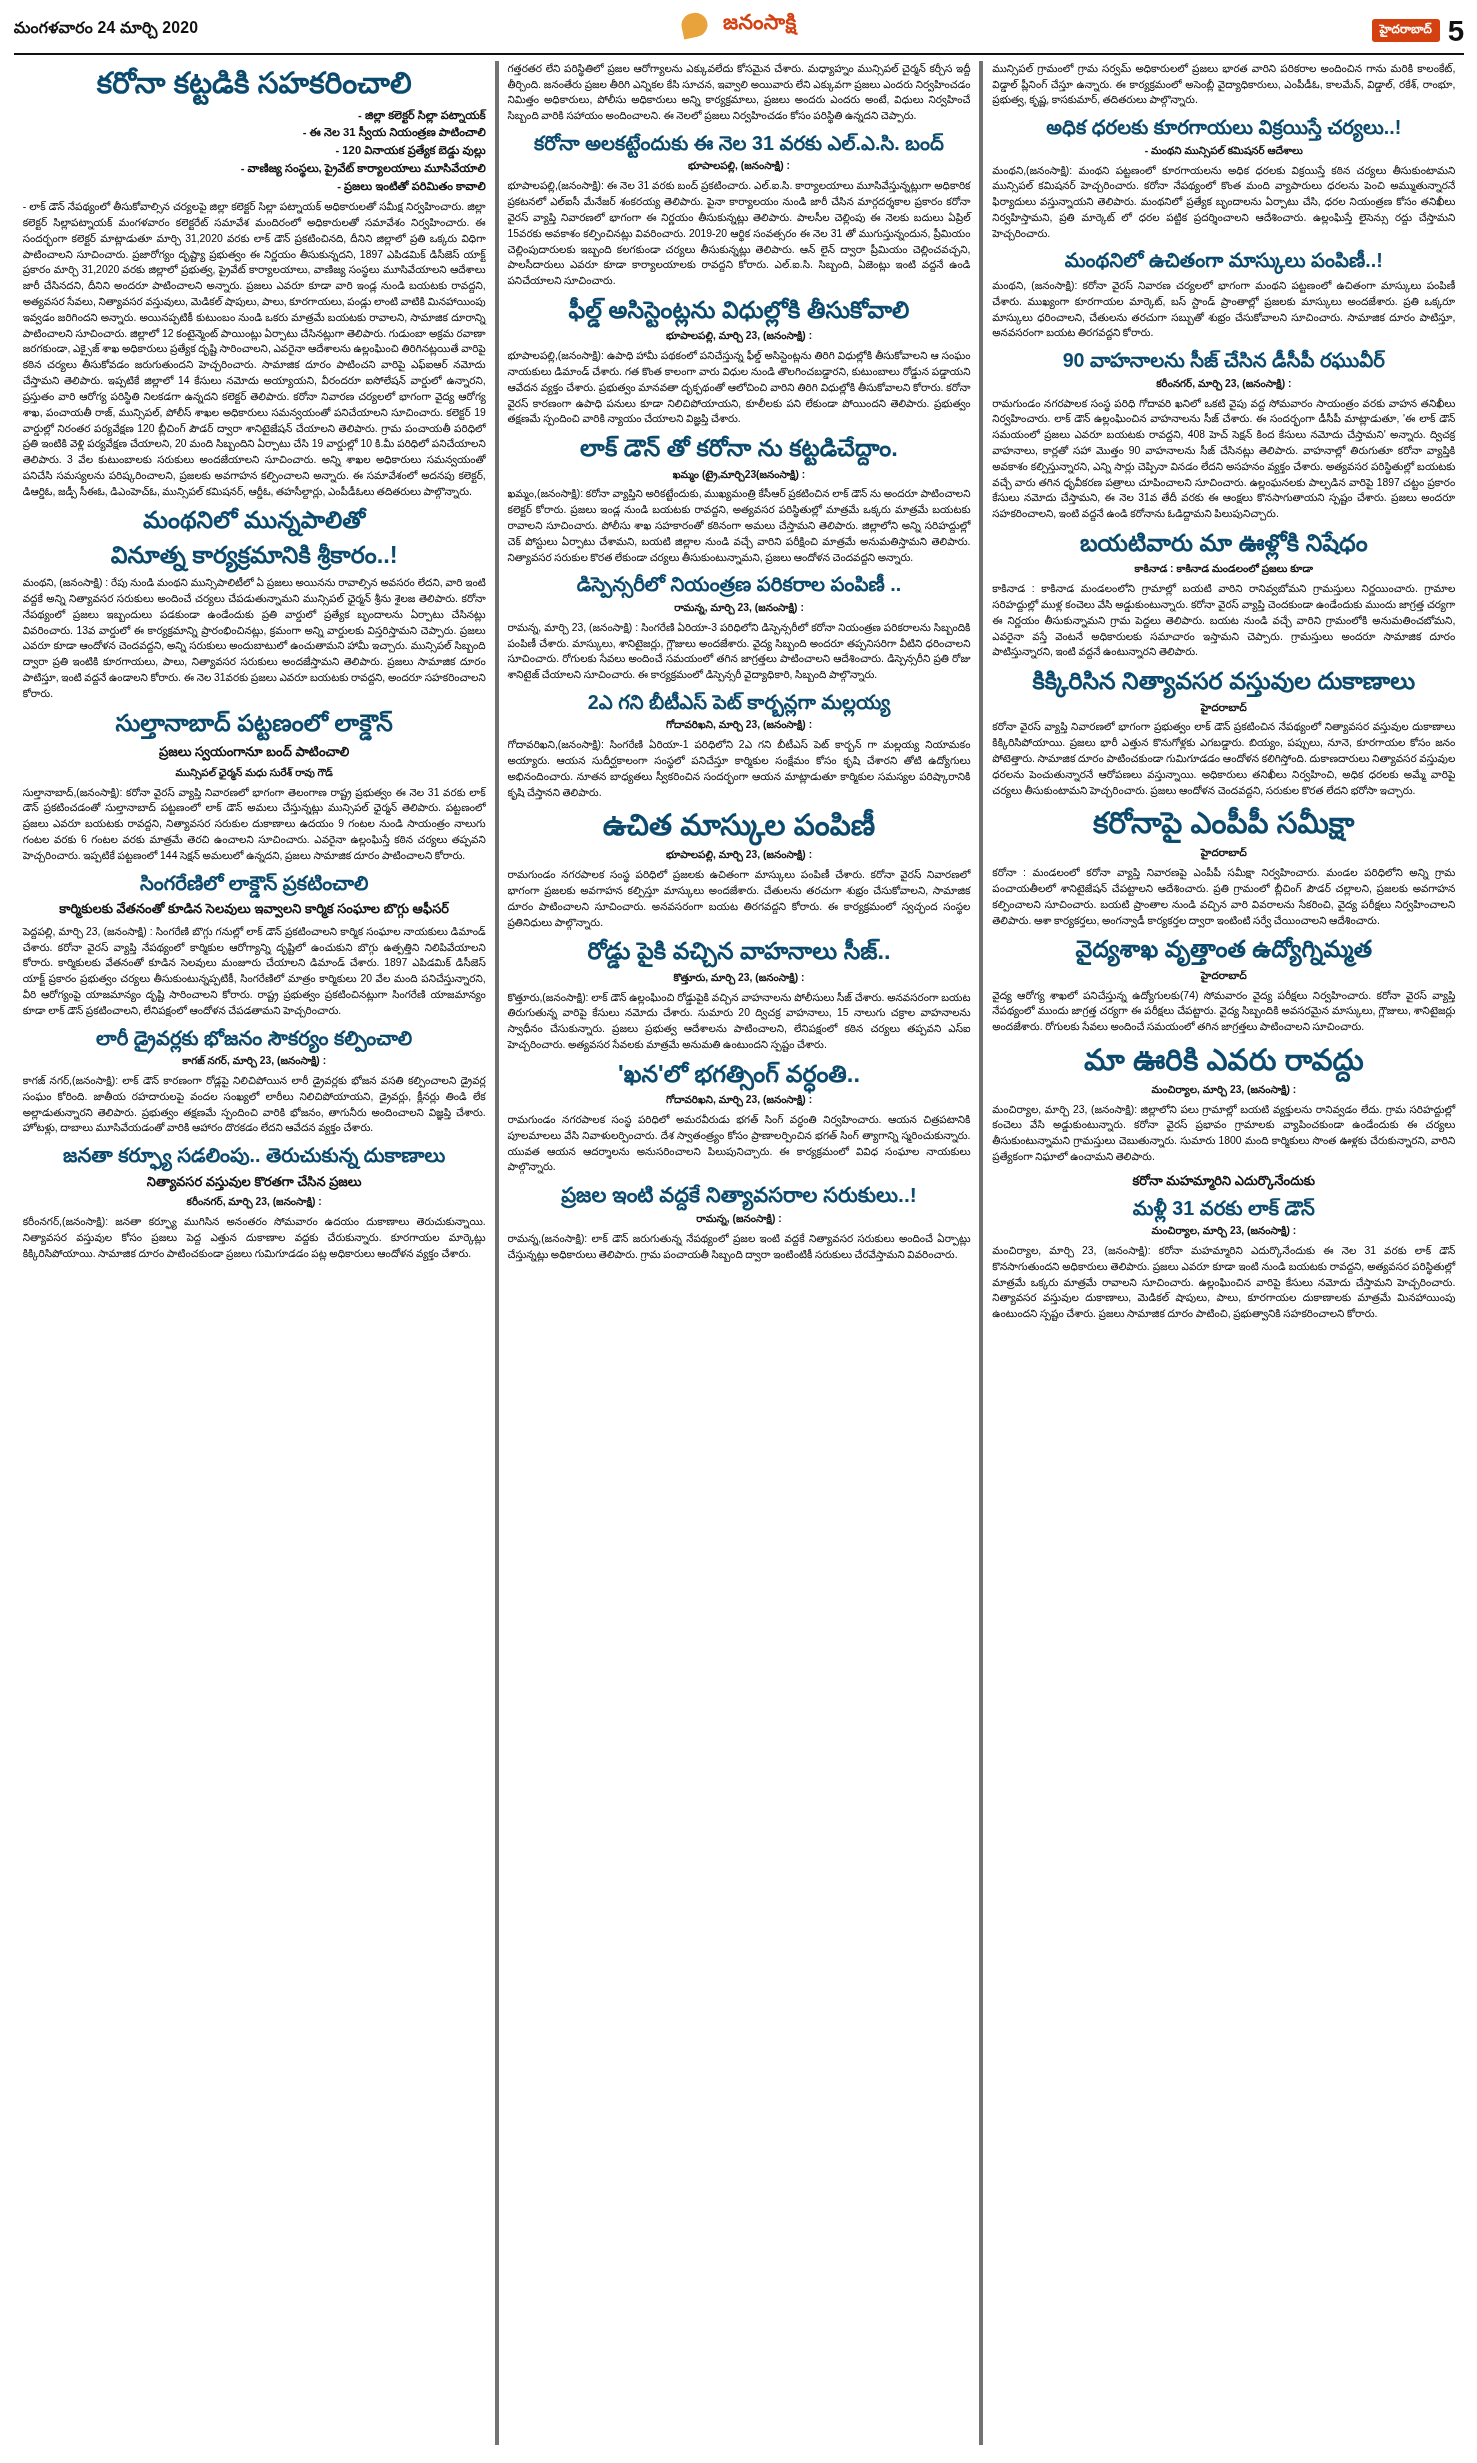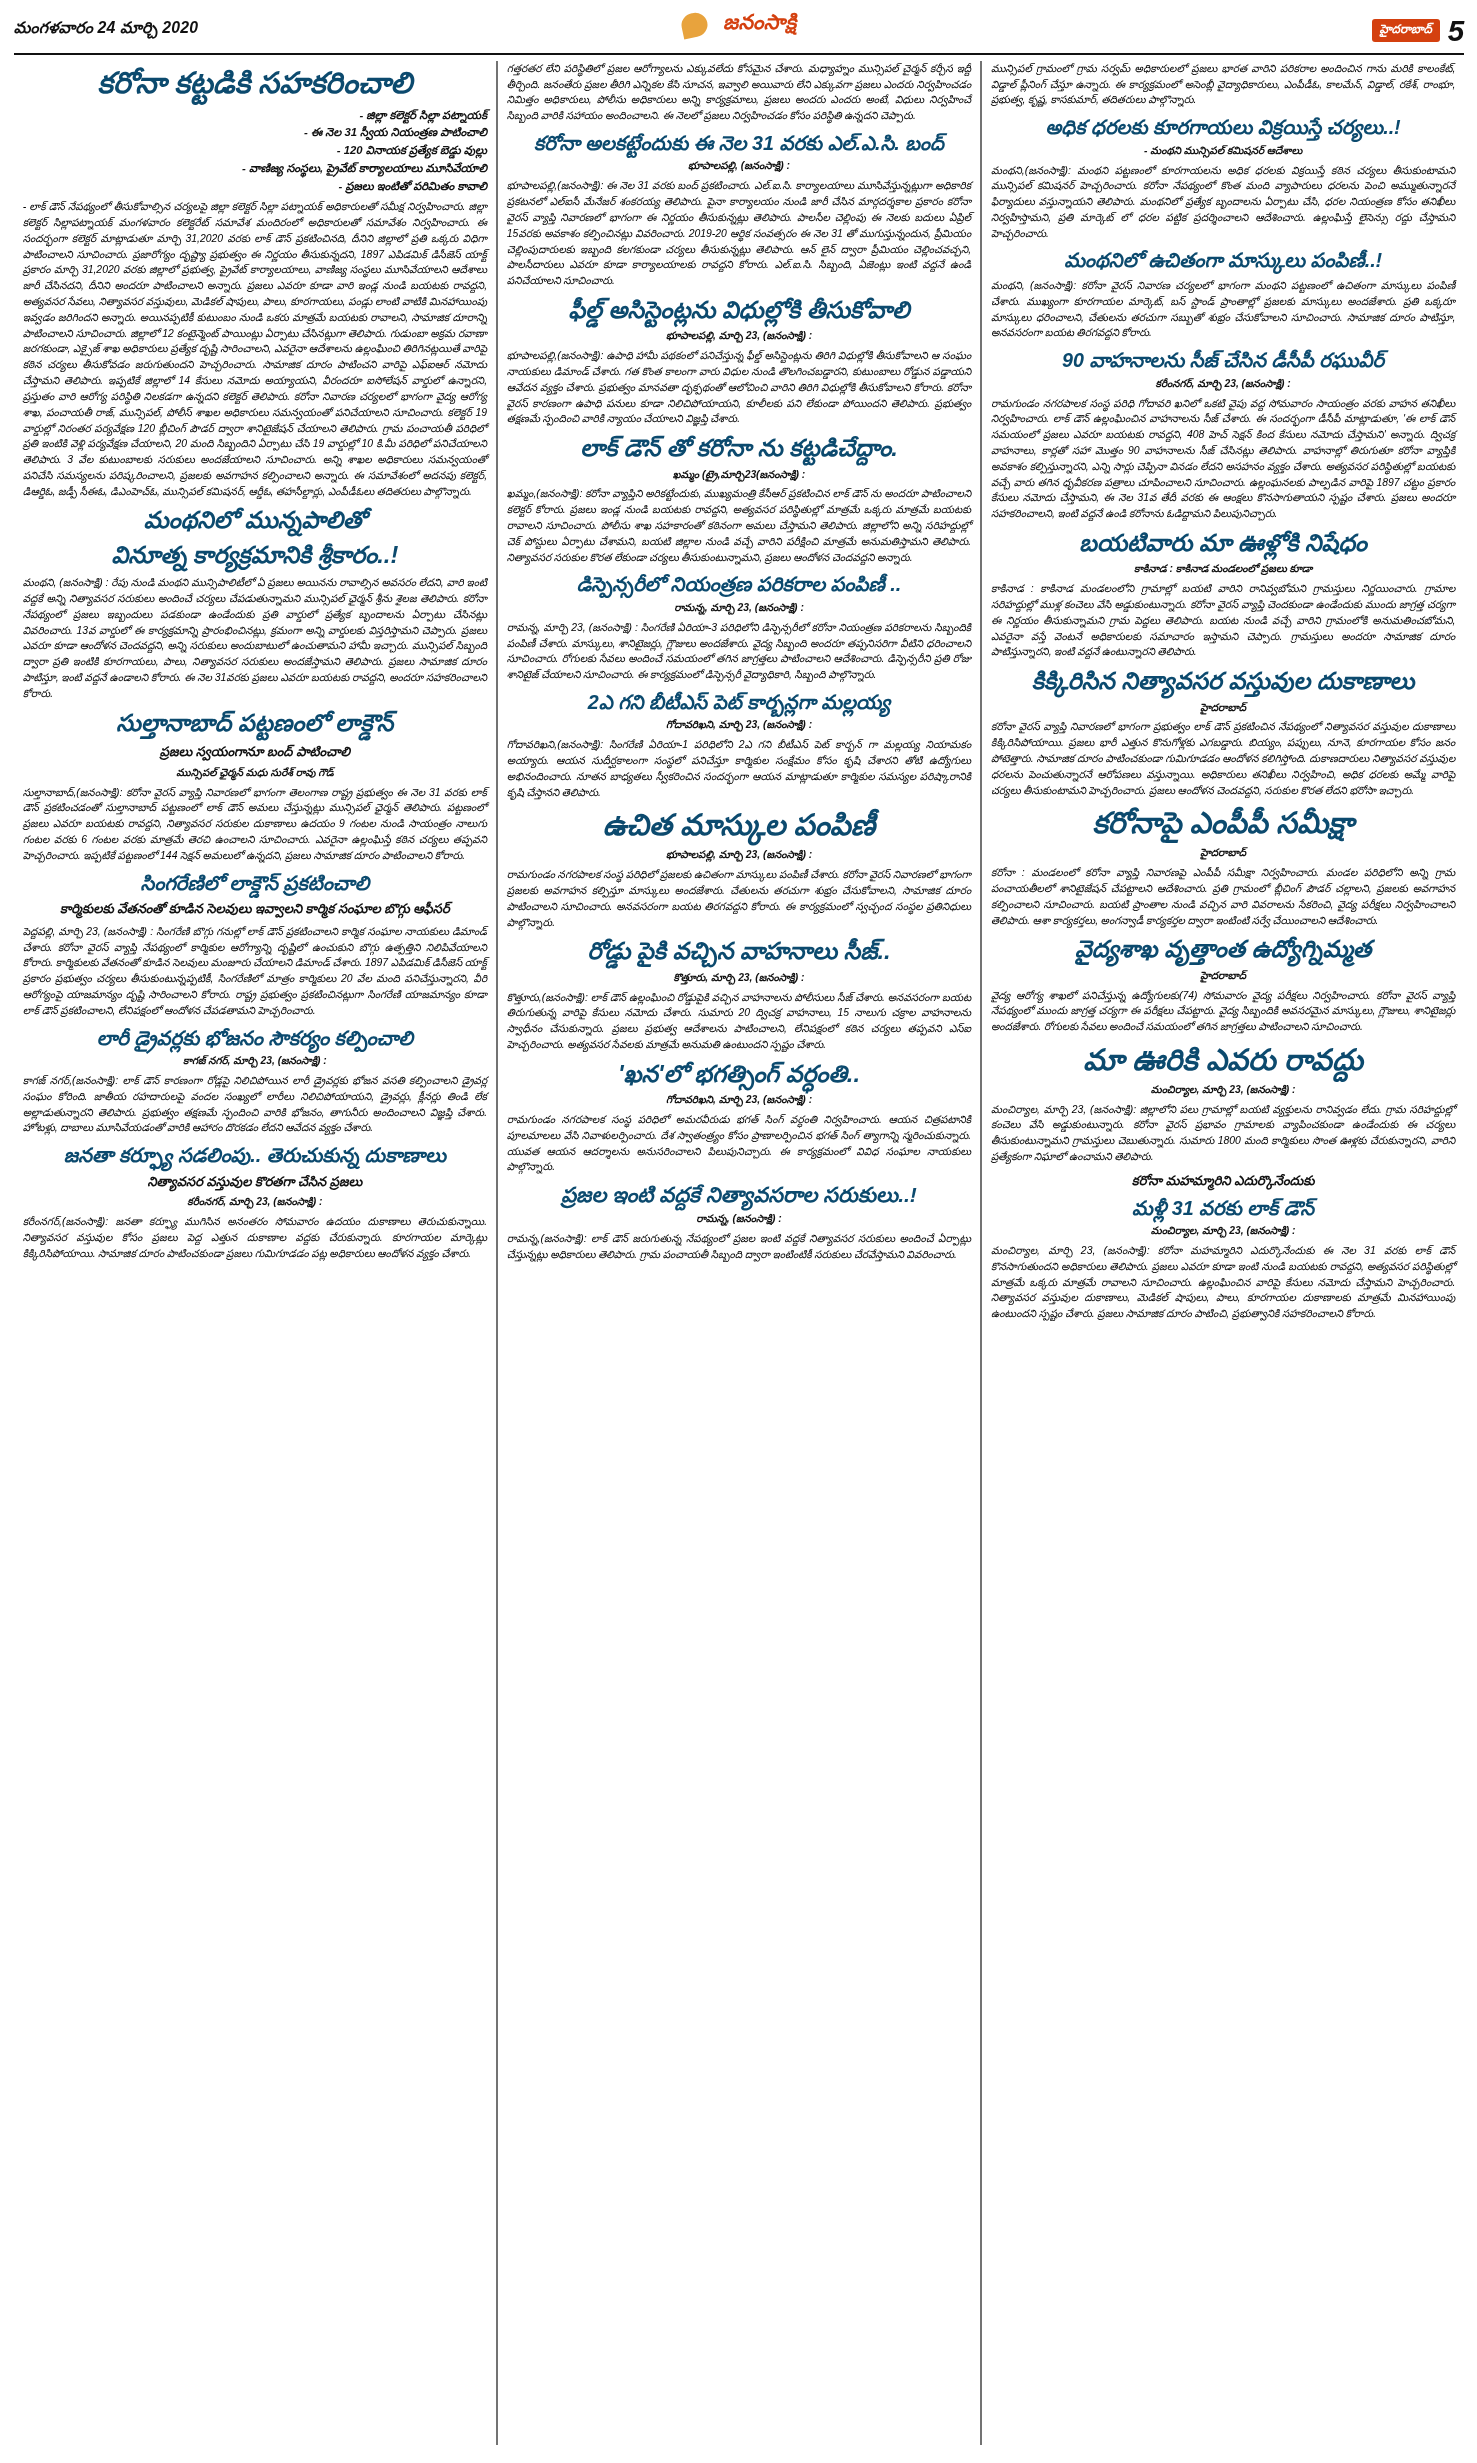"మంగళవారం 24 మార్చి 2020" .page { font-style: italic -> none }
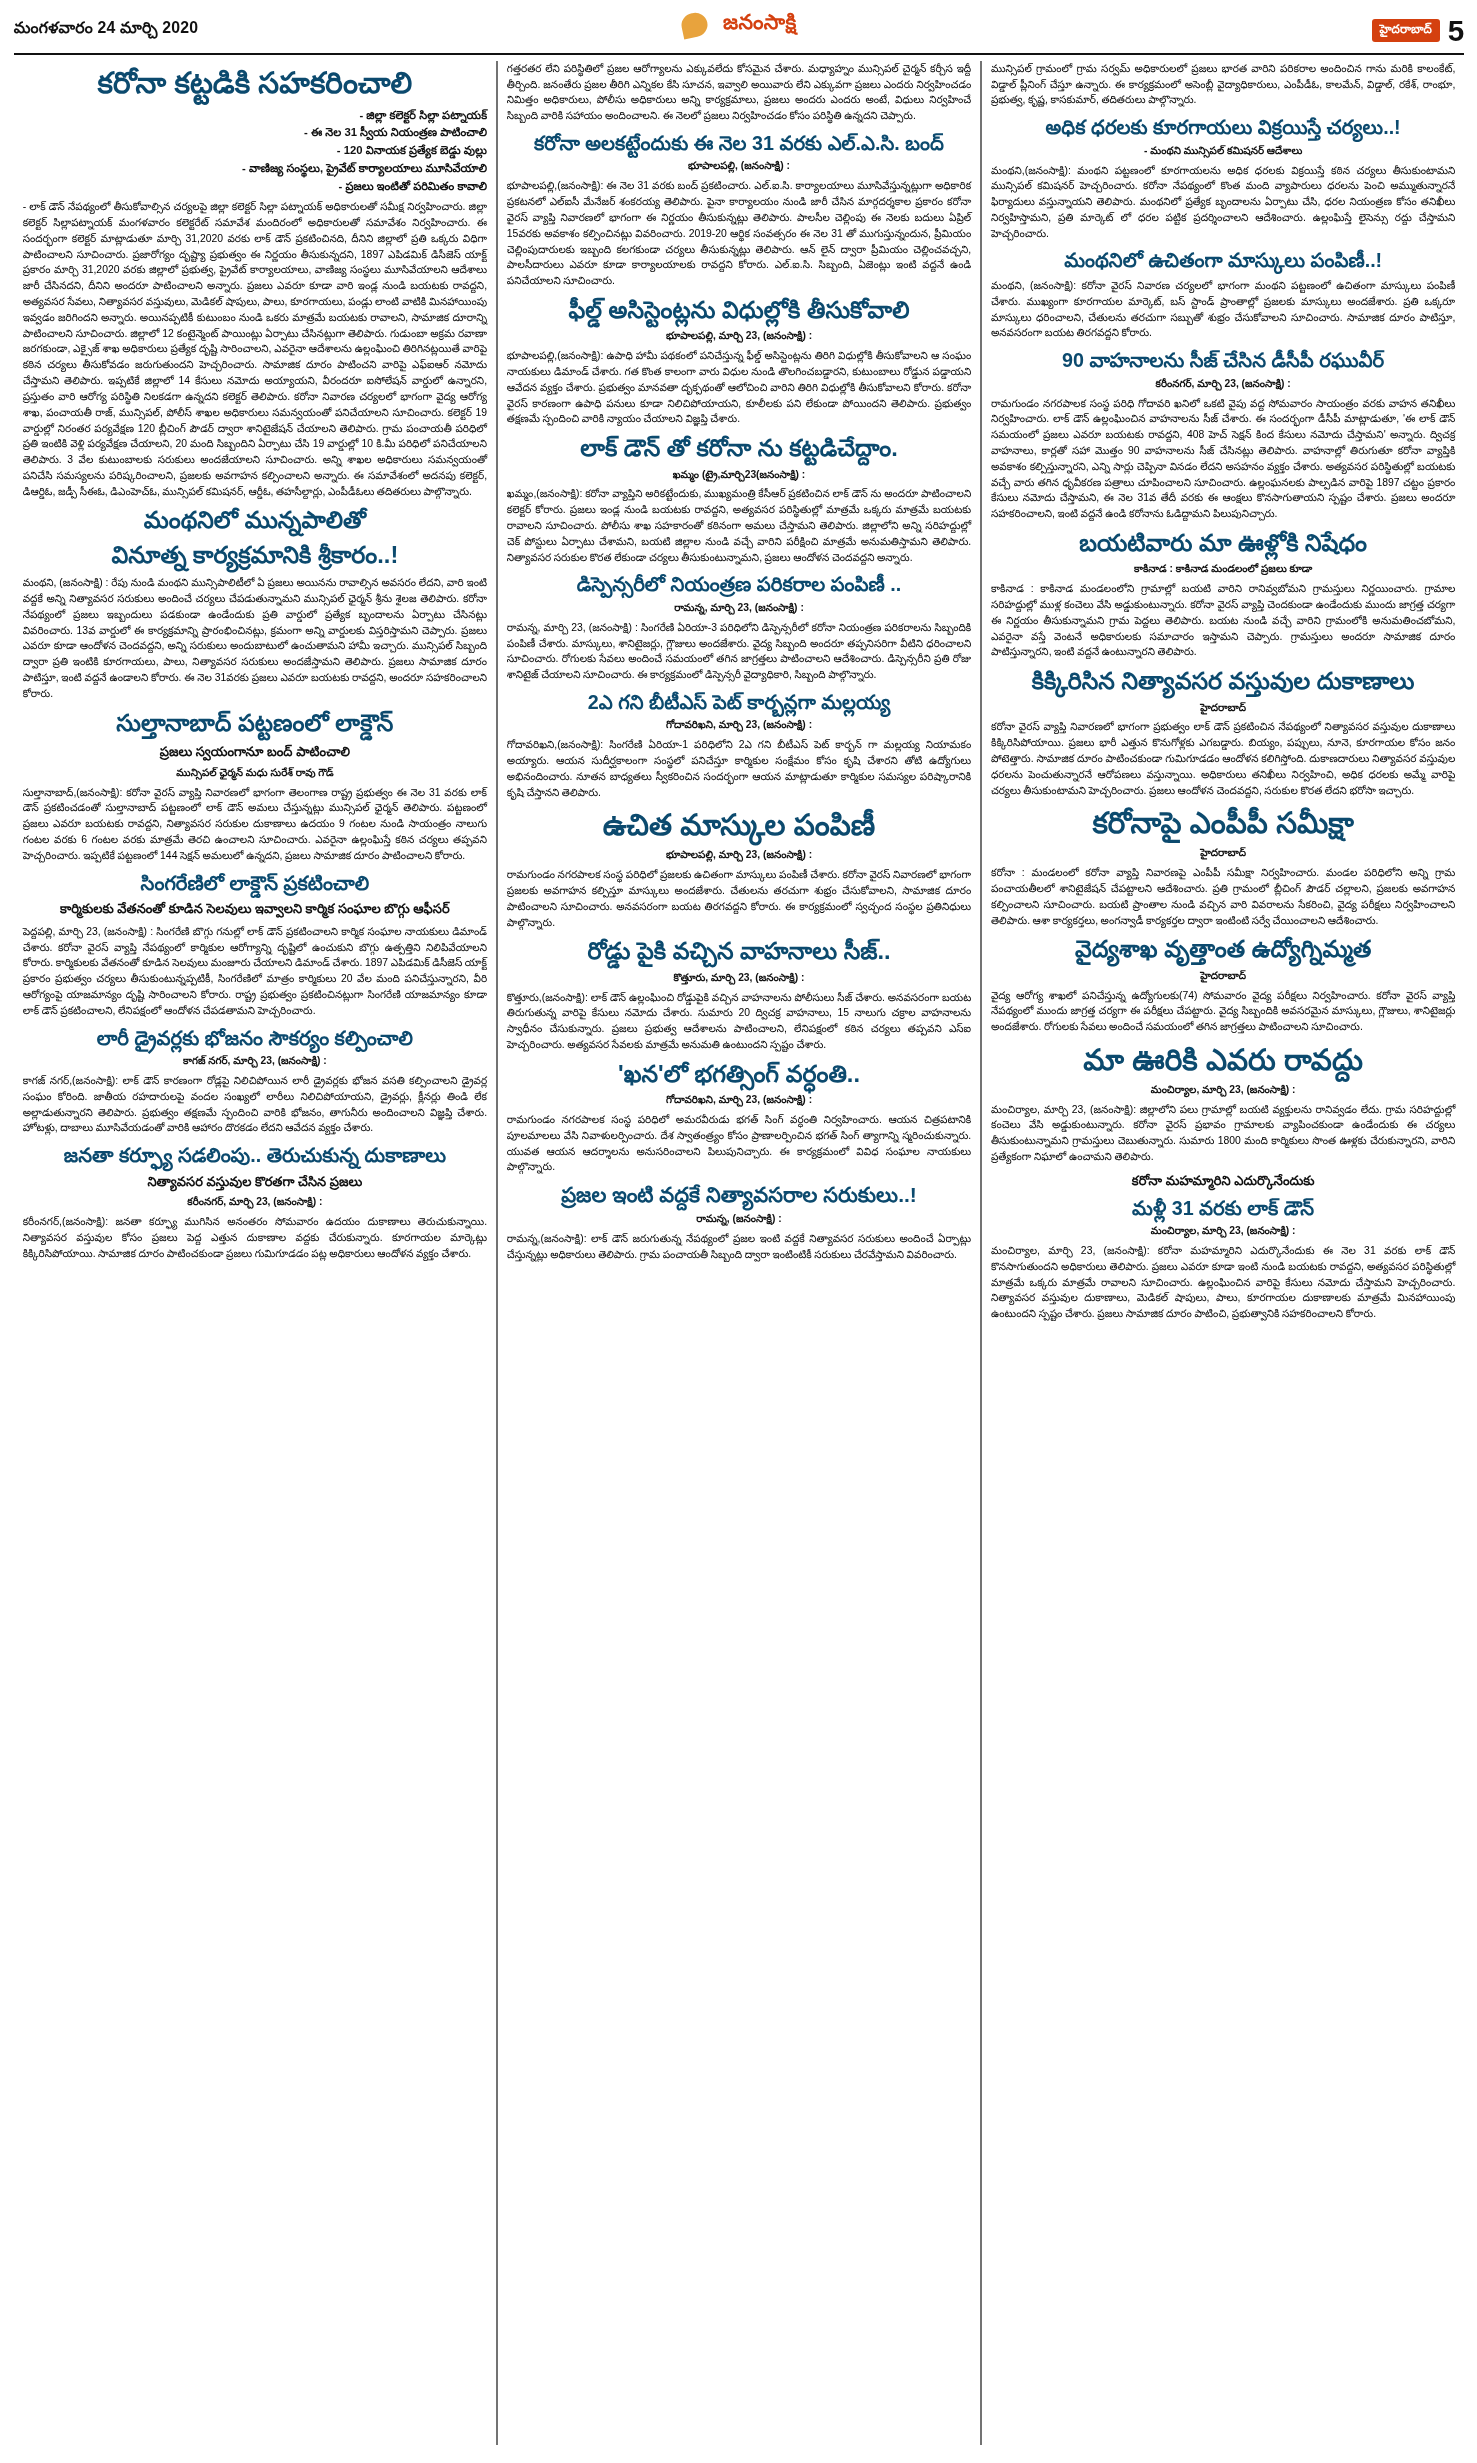"గత్తరతర లేని పరిస్థితిలో ప్రజల" .col + .col { border-left: 2px solid #737373 -> 4px solid #737373 }
